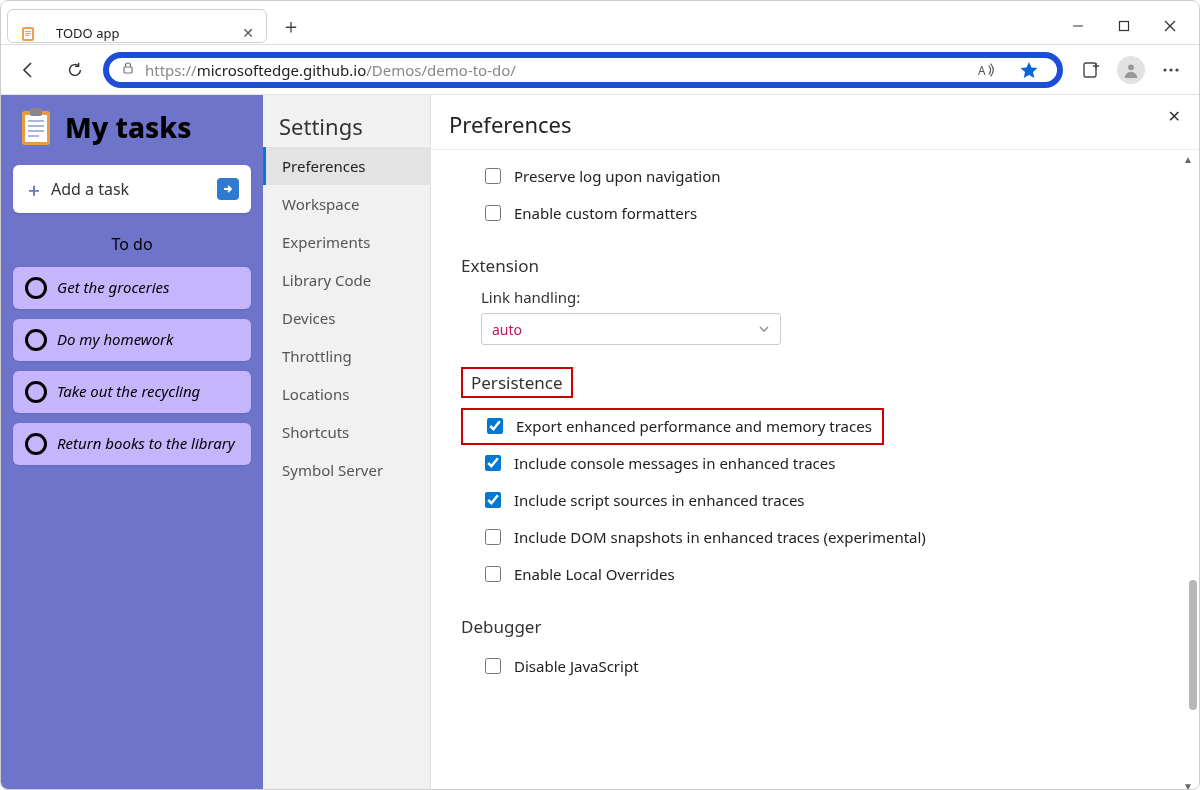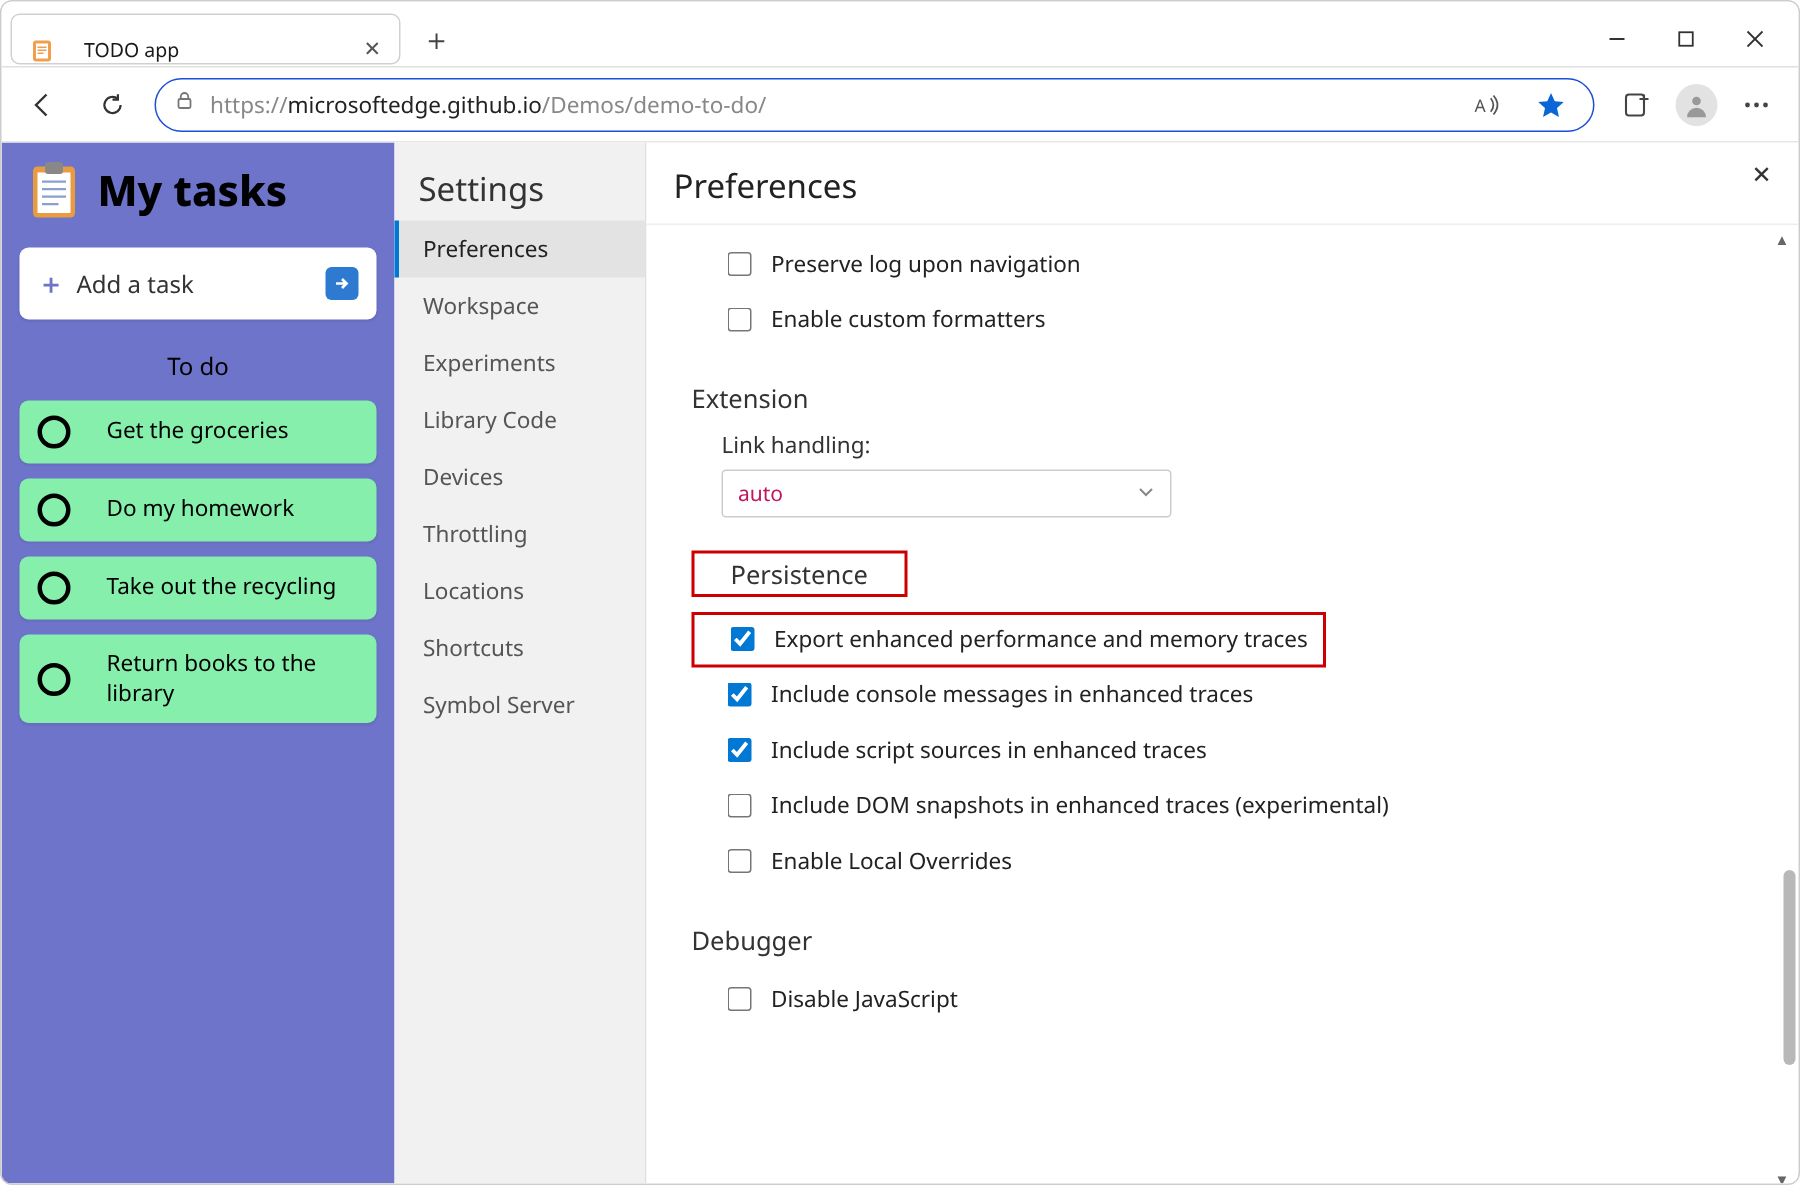"https://microsoftedge.github.io/Demos/de" .addr-bar { border: 1px solid #1d4ed8 -> 6px solid #1d4ed8 }
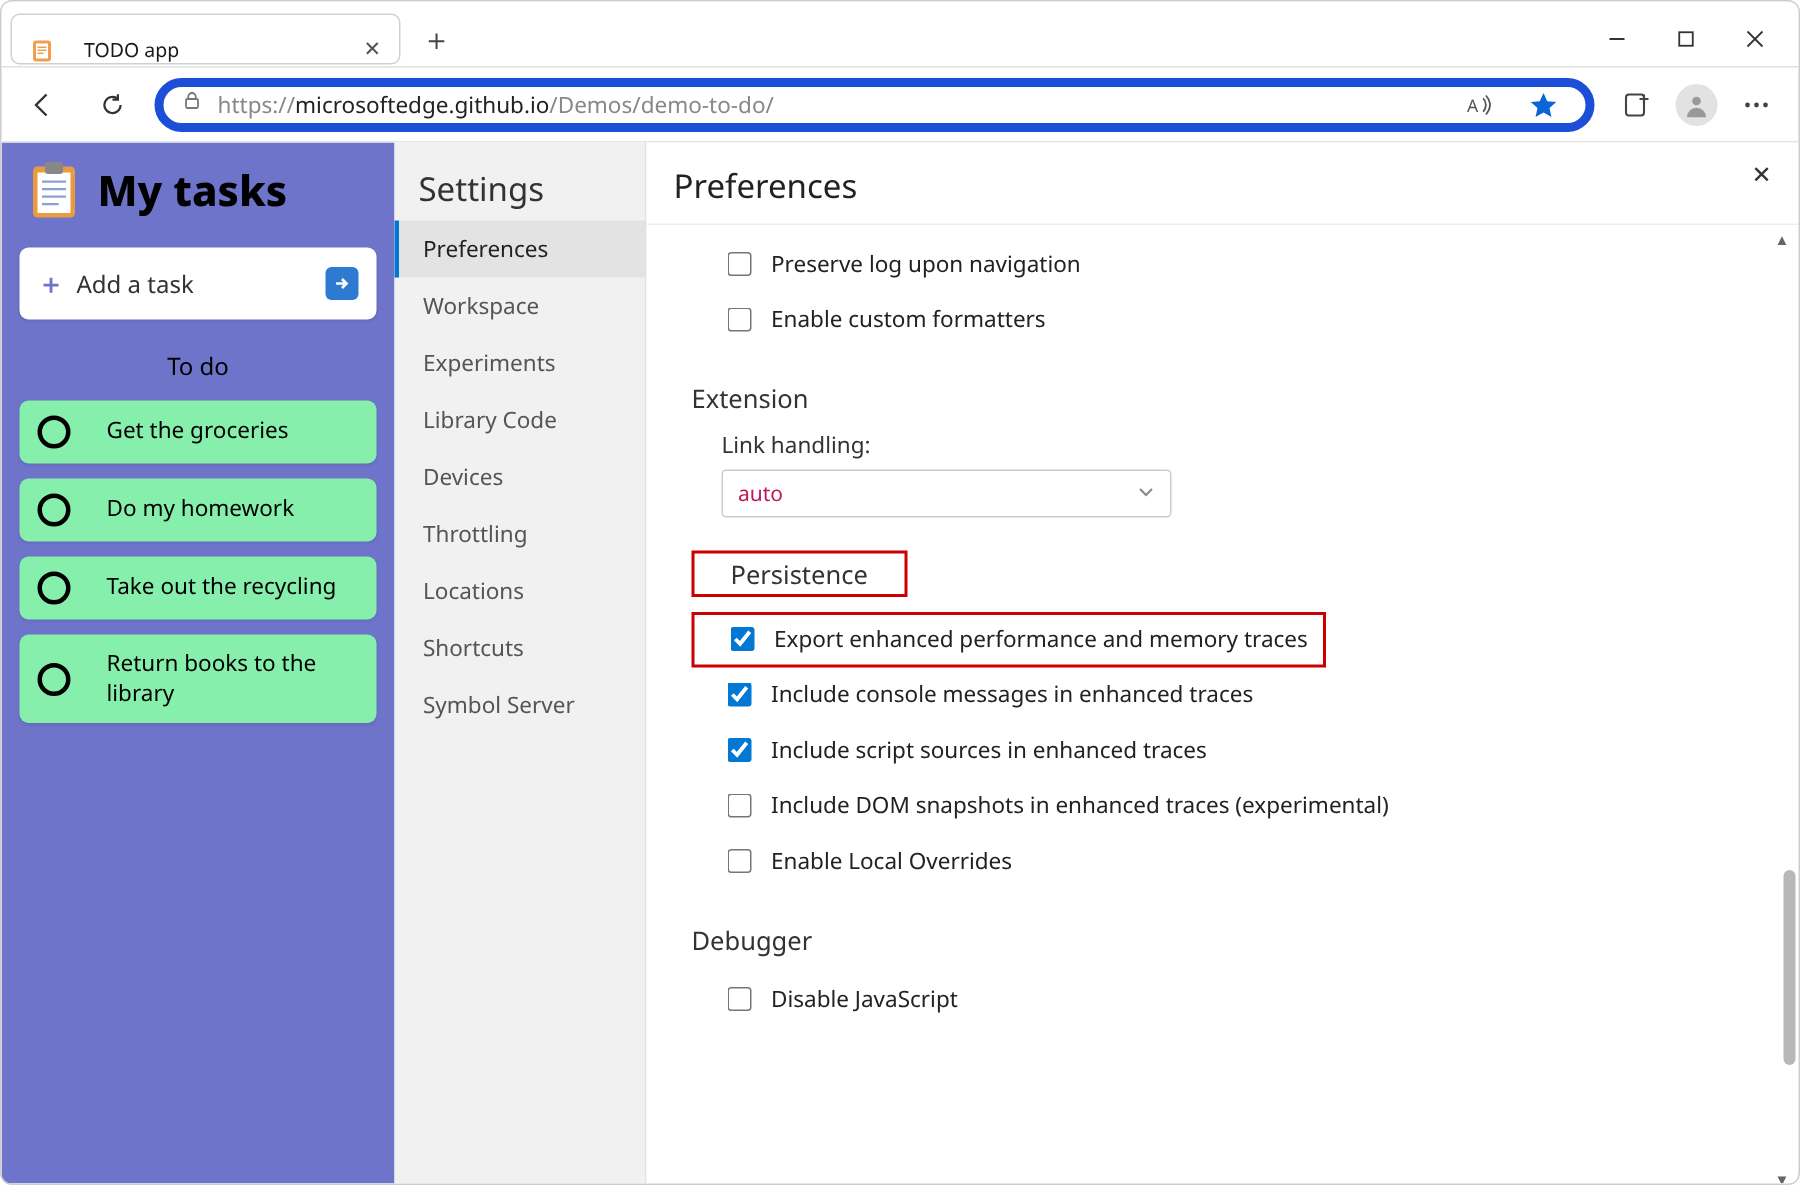"Get the groceries" .task-card { background: #86efac -> #c4b5fd; font-style: none -> italic; gap: 24px -> 10px }
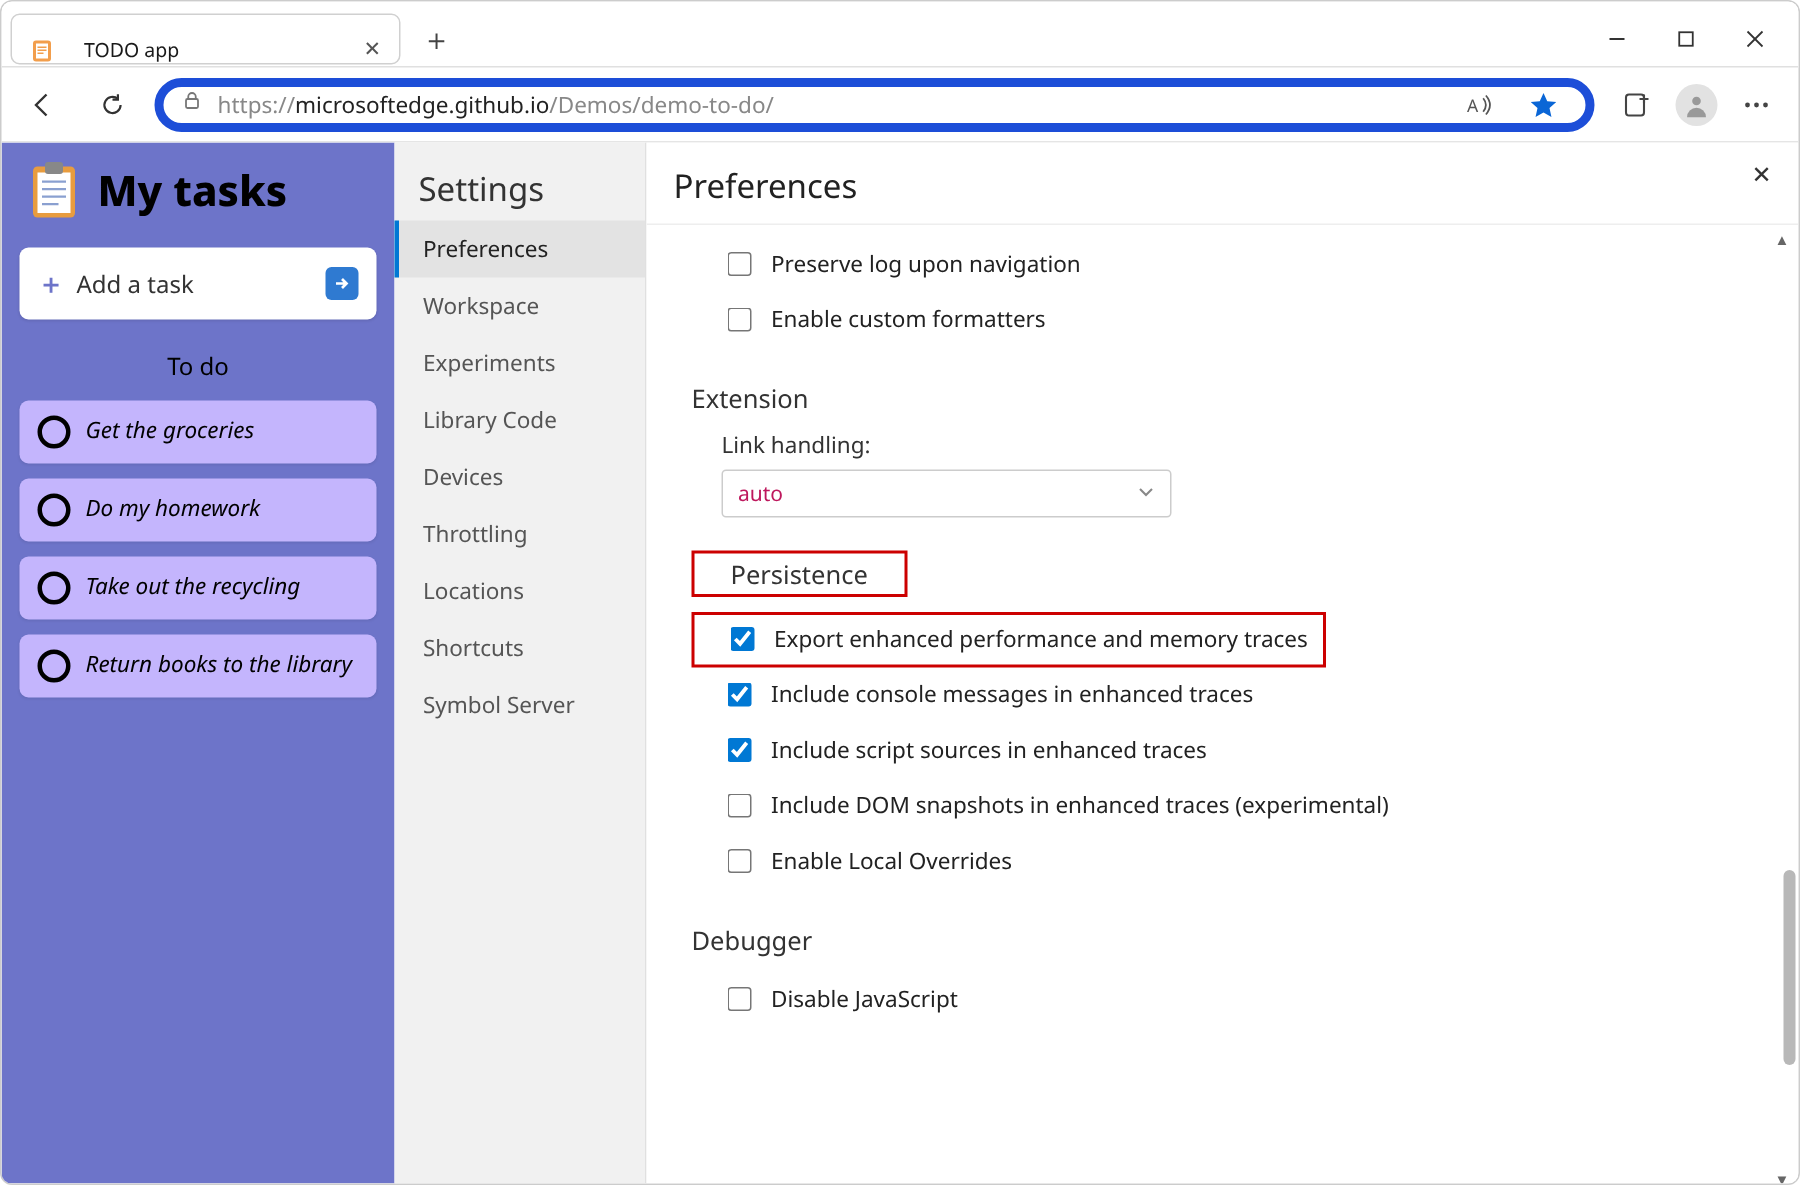"Persistence" .pref-section-title.boxed { padding: 2px 24px -> 2px 8px }
